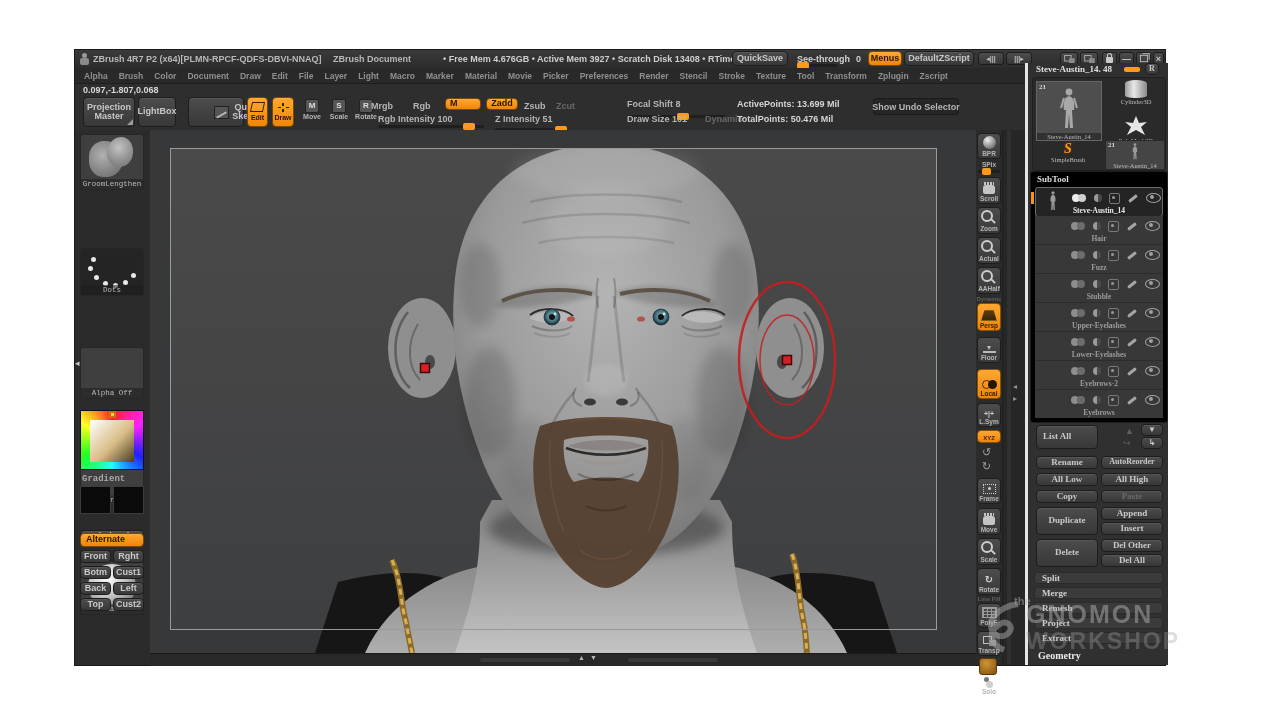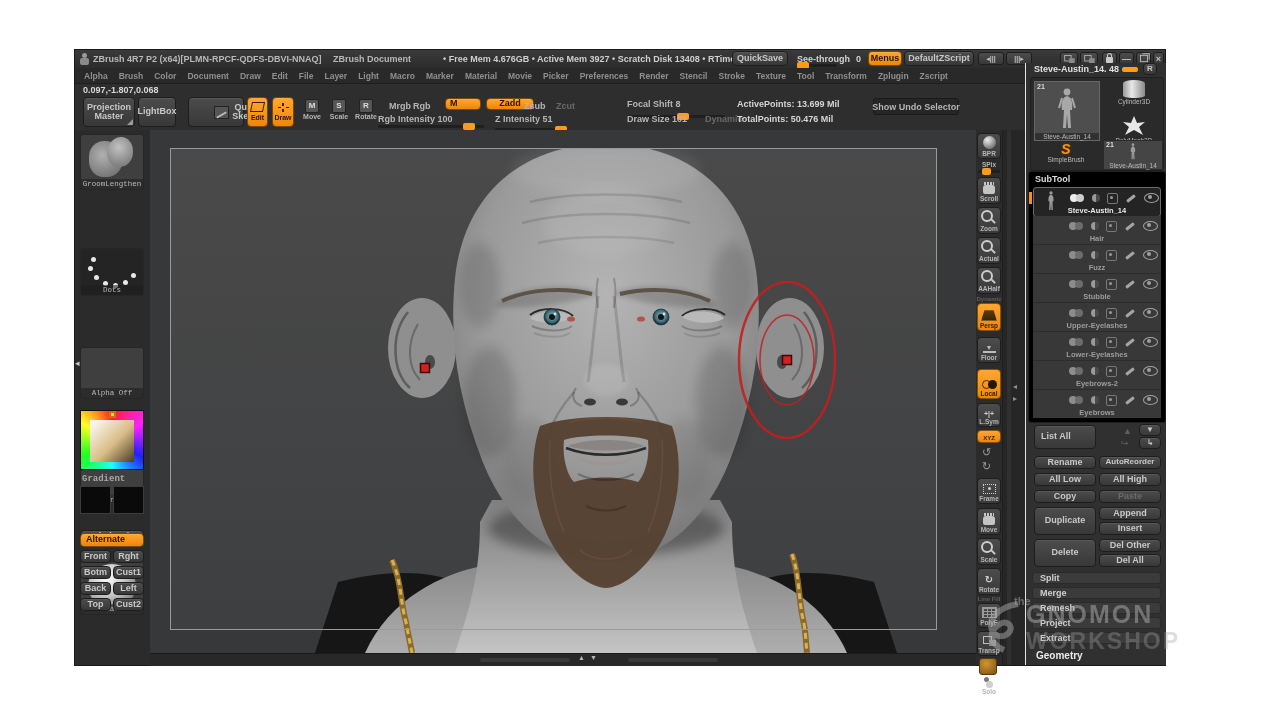"Steve-Austin_14. 48" div.ab { border-left: 1px solid #e5e5e5 -> 3px solid #e5e5e5; font-family: none -> Liberation Serif, serif }
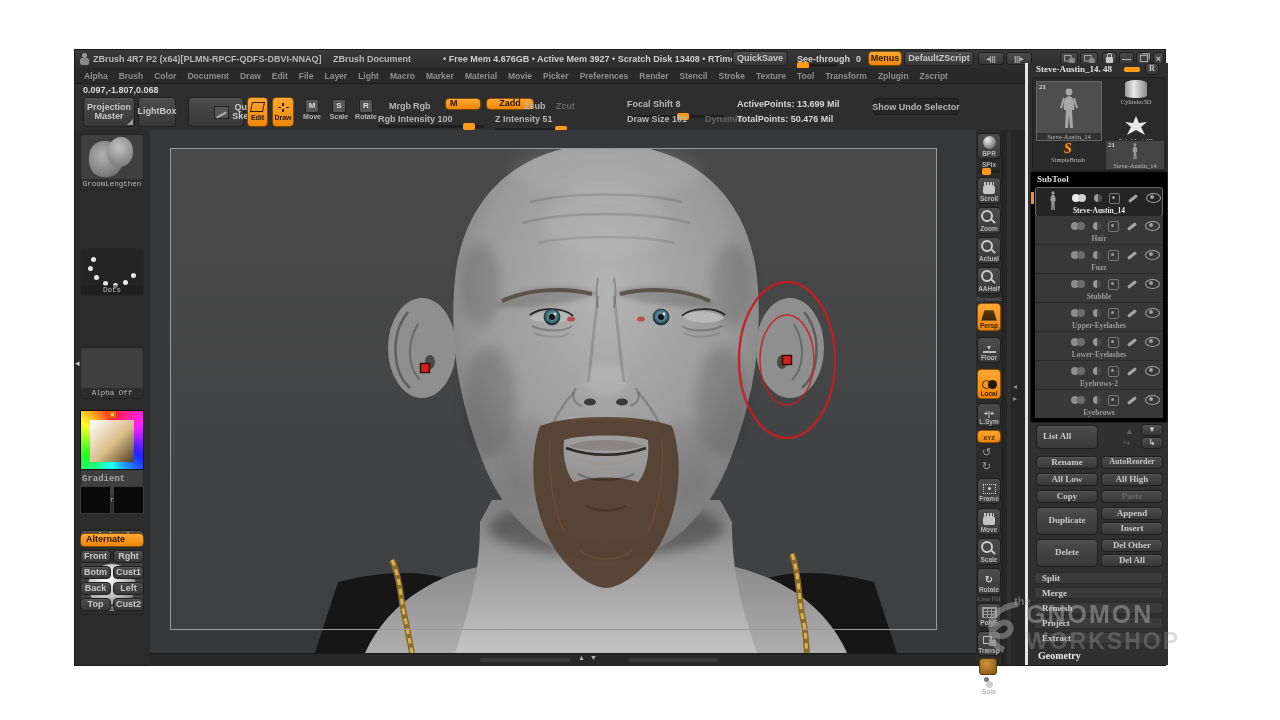"Mrgb" span.ab { left: 314px -> 296px }
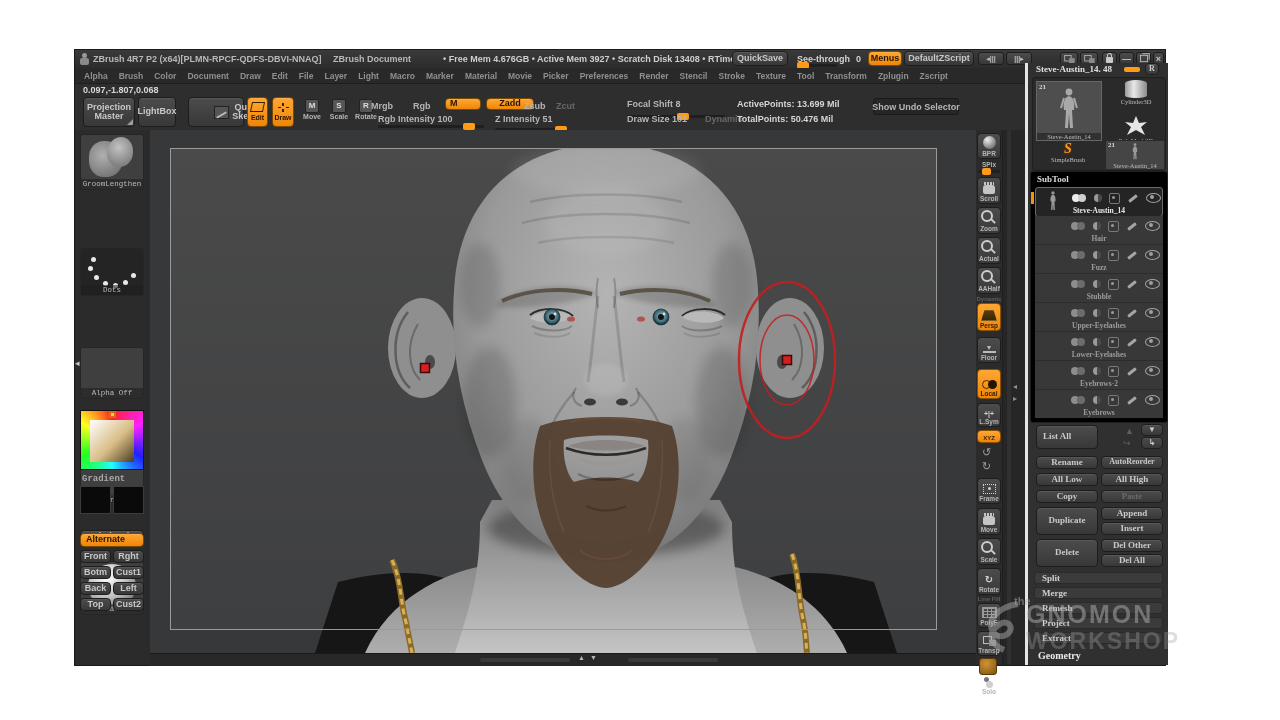"Zadd" div.ab { width: 48px -> 32px }
